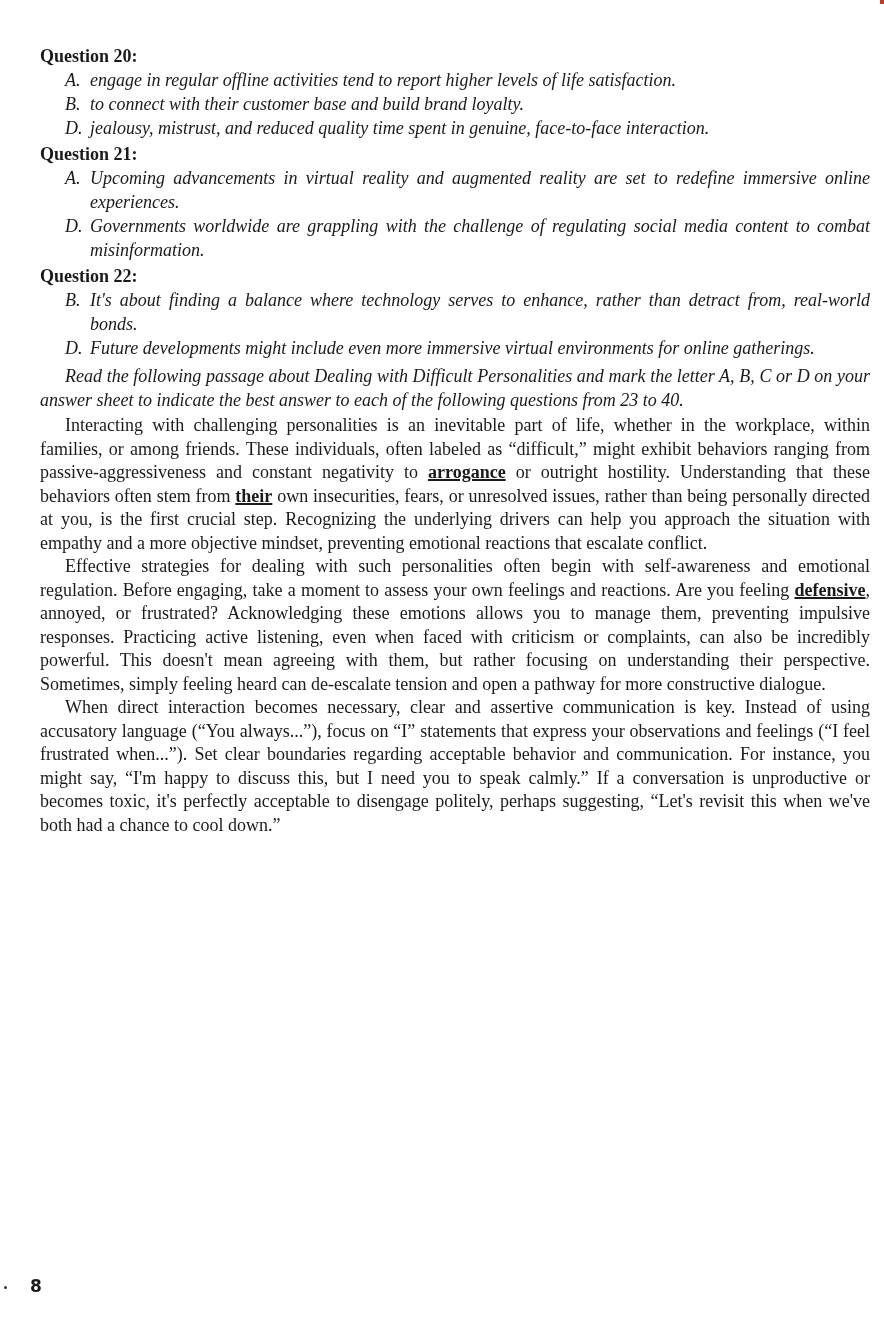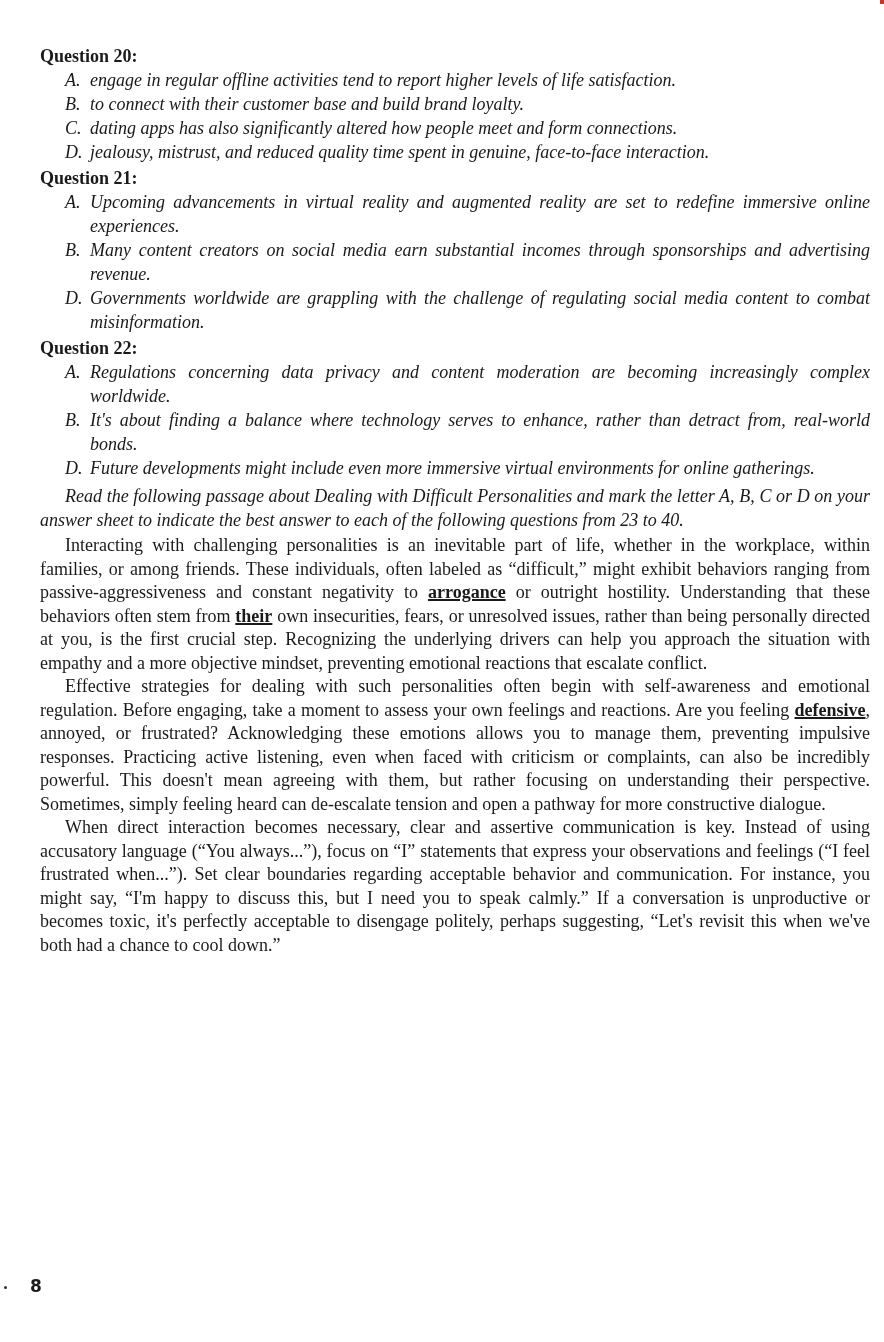"C. dating apps has also" p.opt { html: <p><span>C.</span><span>dating apps has also significantly altered how people meet and form connections.</span></p> -> none }
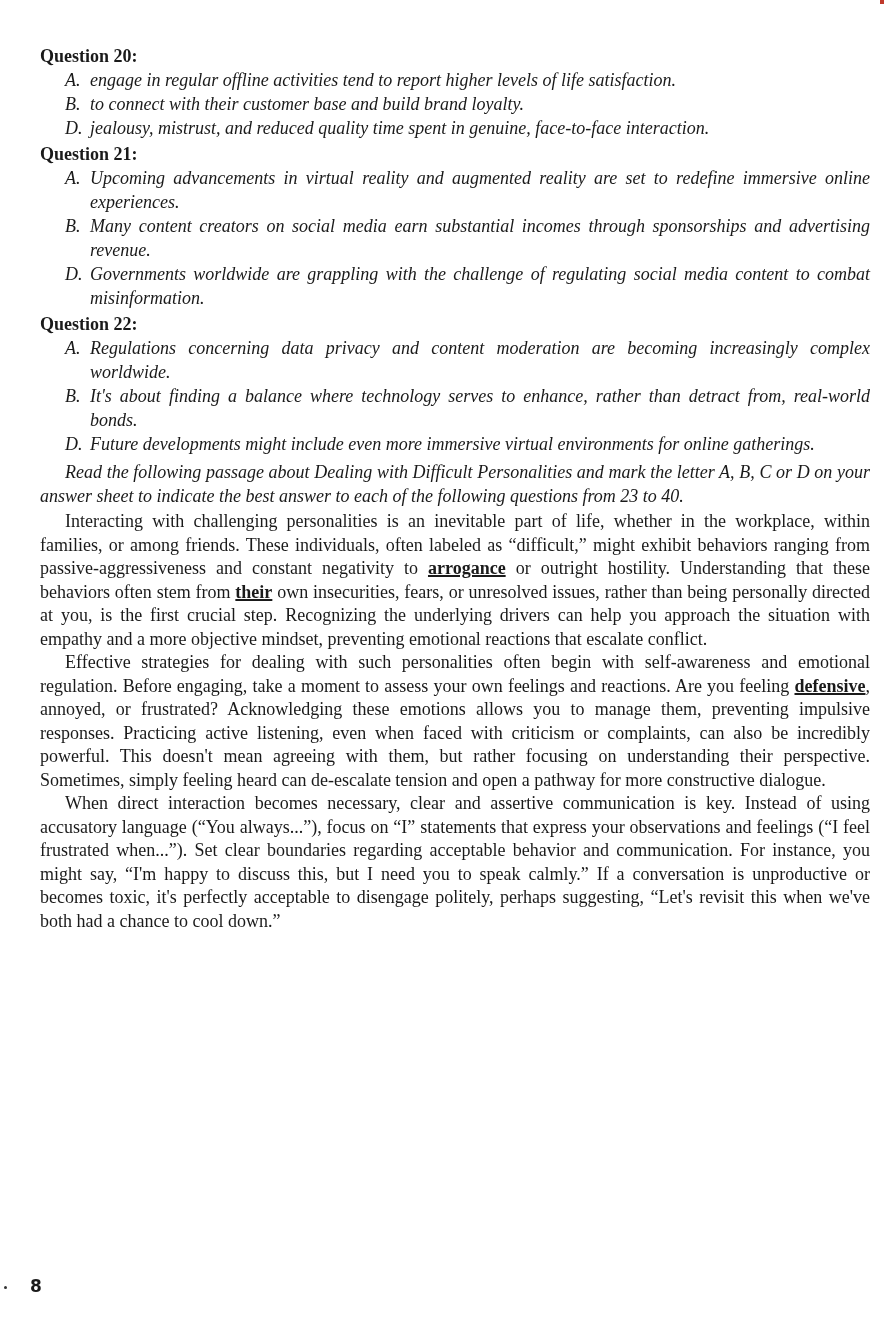"B. Many content creators on" p.opt { html: <p><span>B.</span><span>Many content creators on social media earn substantial incomes through sponsorships and advertising revenue.</span></p> -> none }
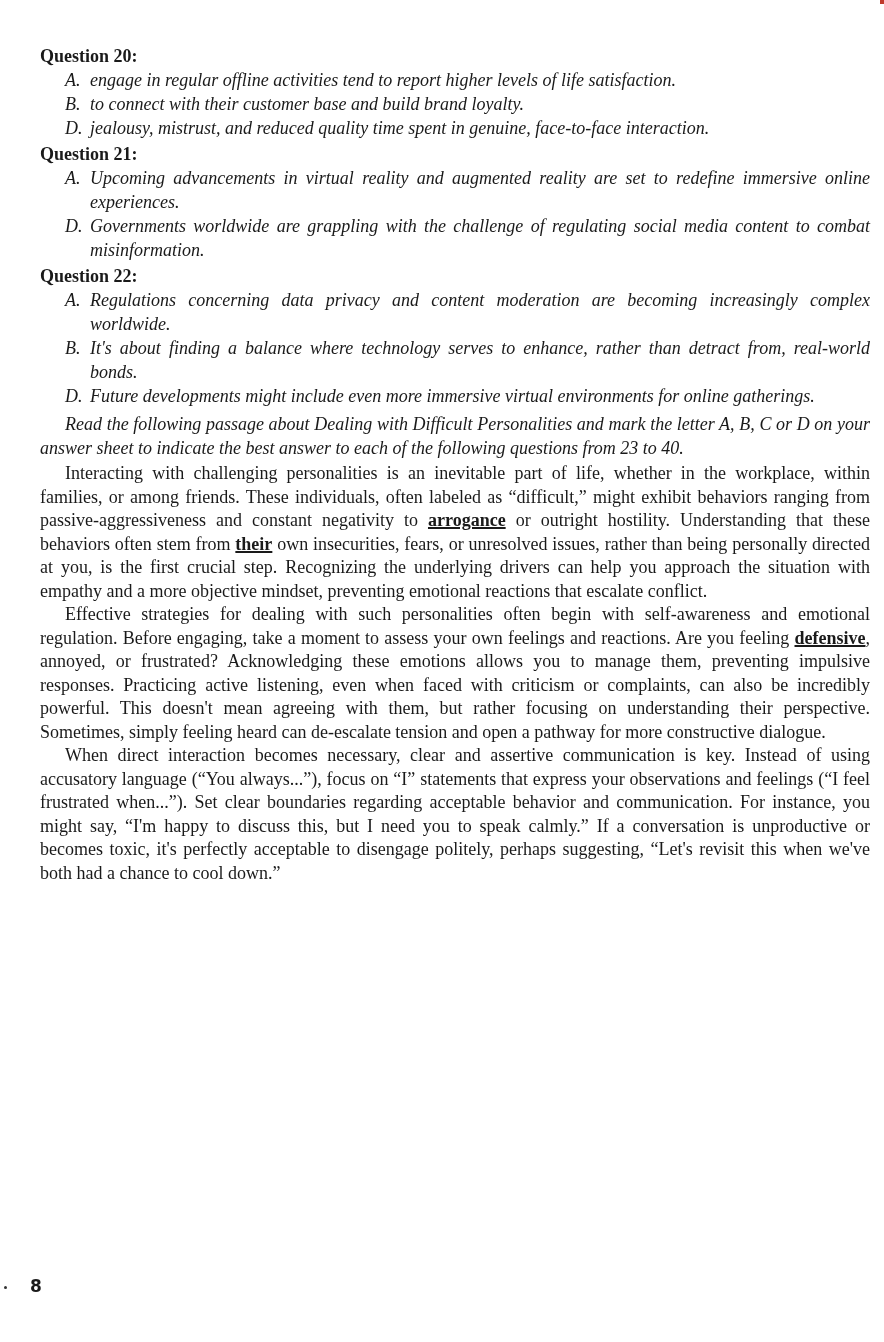"A. Regulations concerning data privacy" p.opt { html: <p><span>A.</span><span>Regulations concerning data privacy and content moderation are becoming increasingly complex worldwide.</span></p> -> none }
